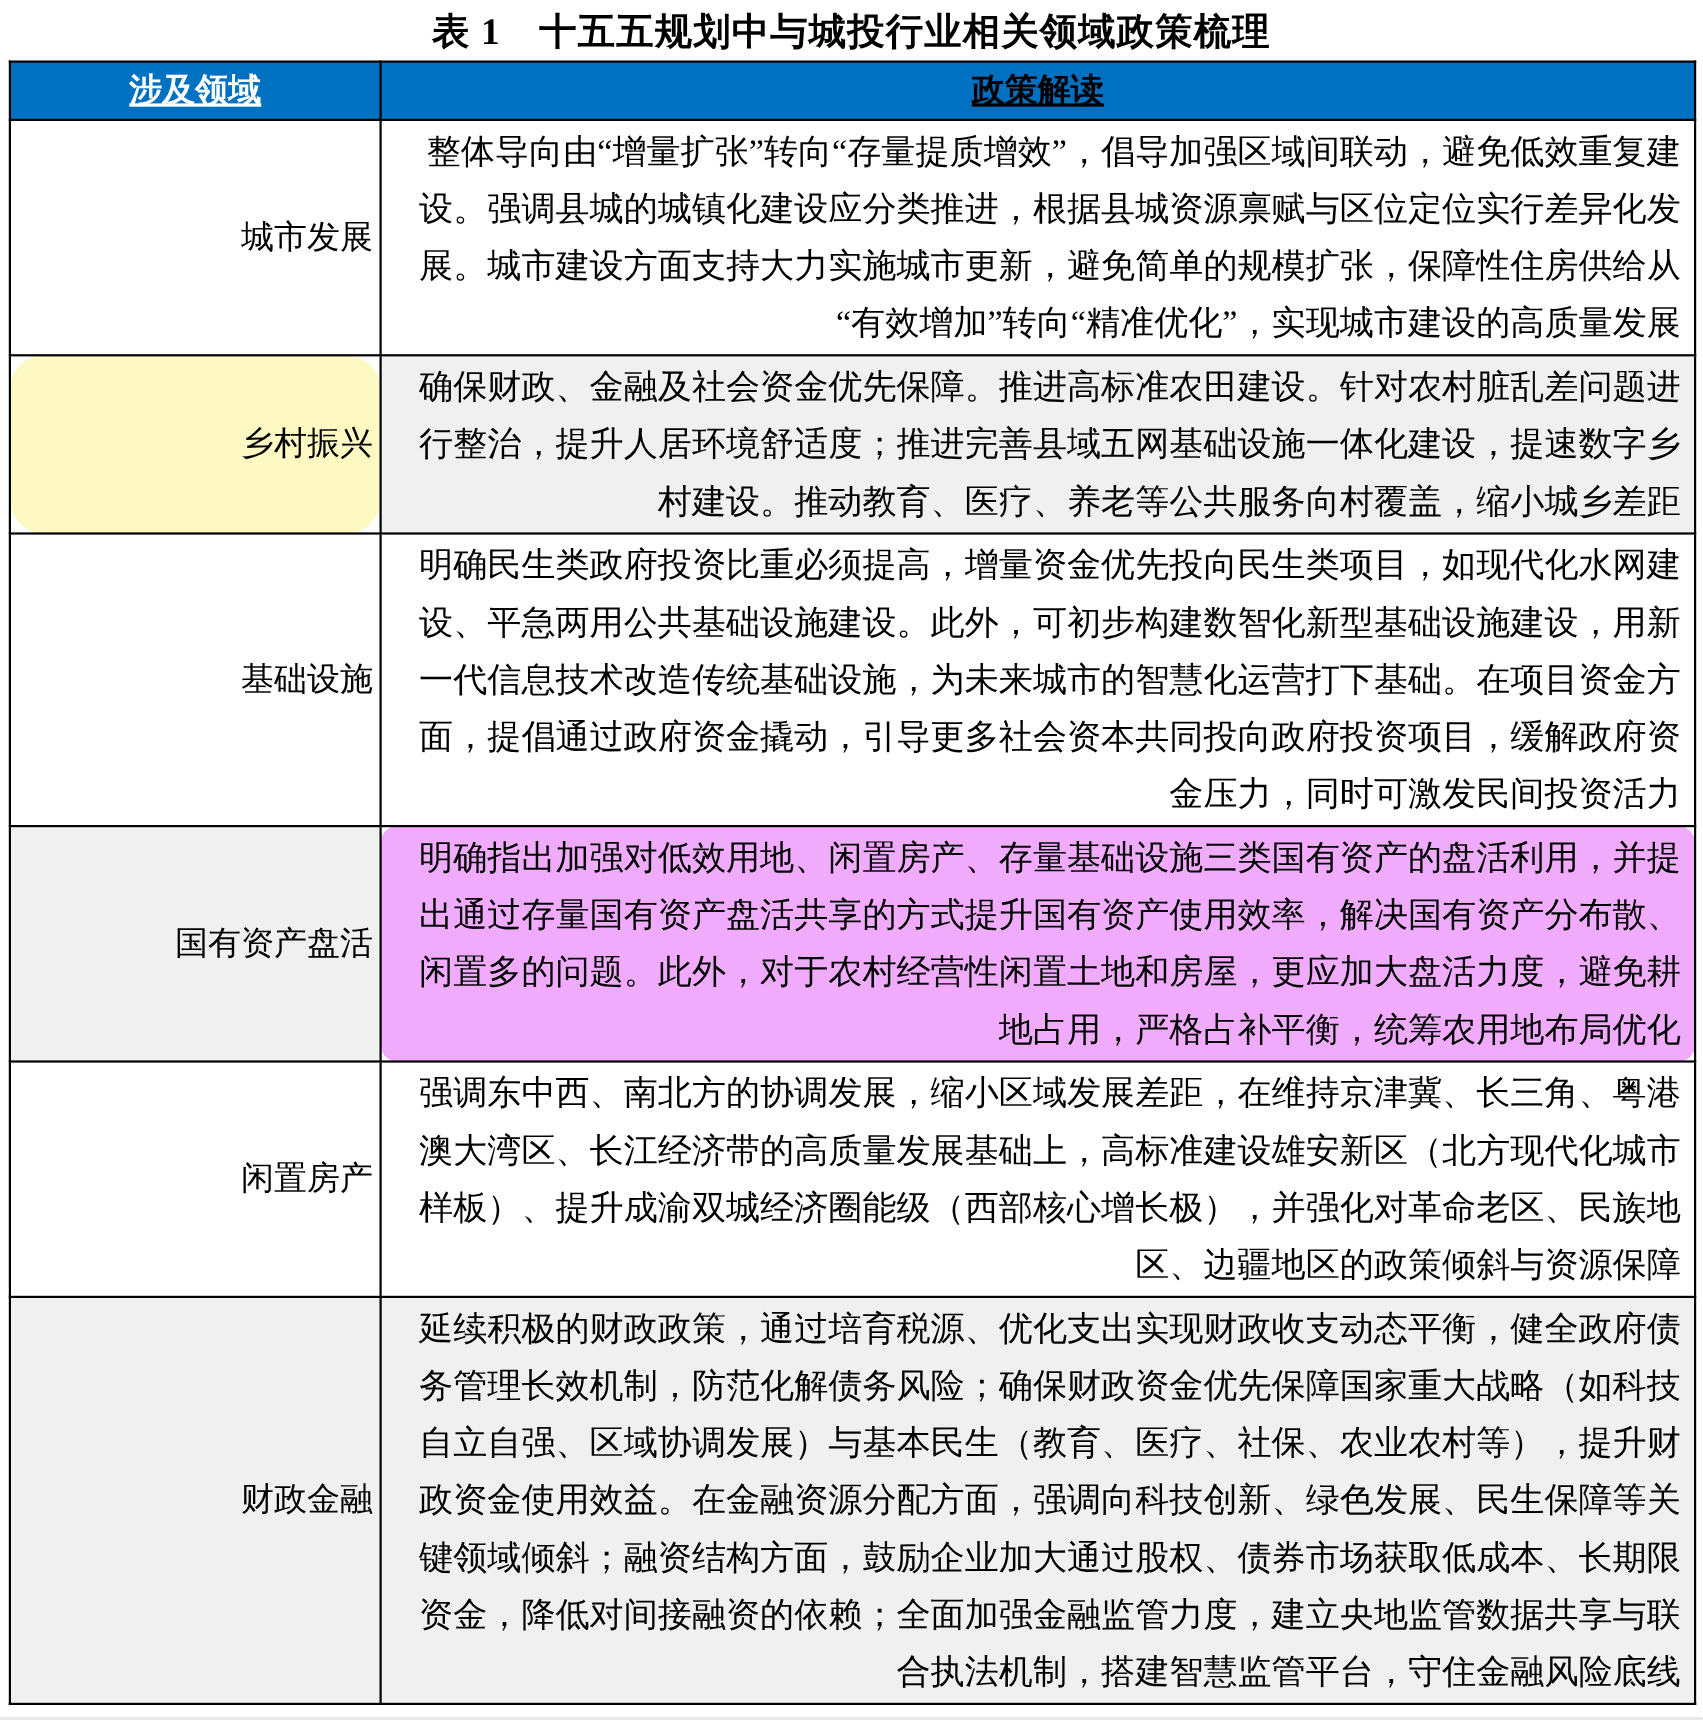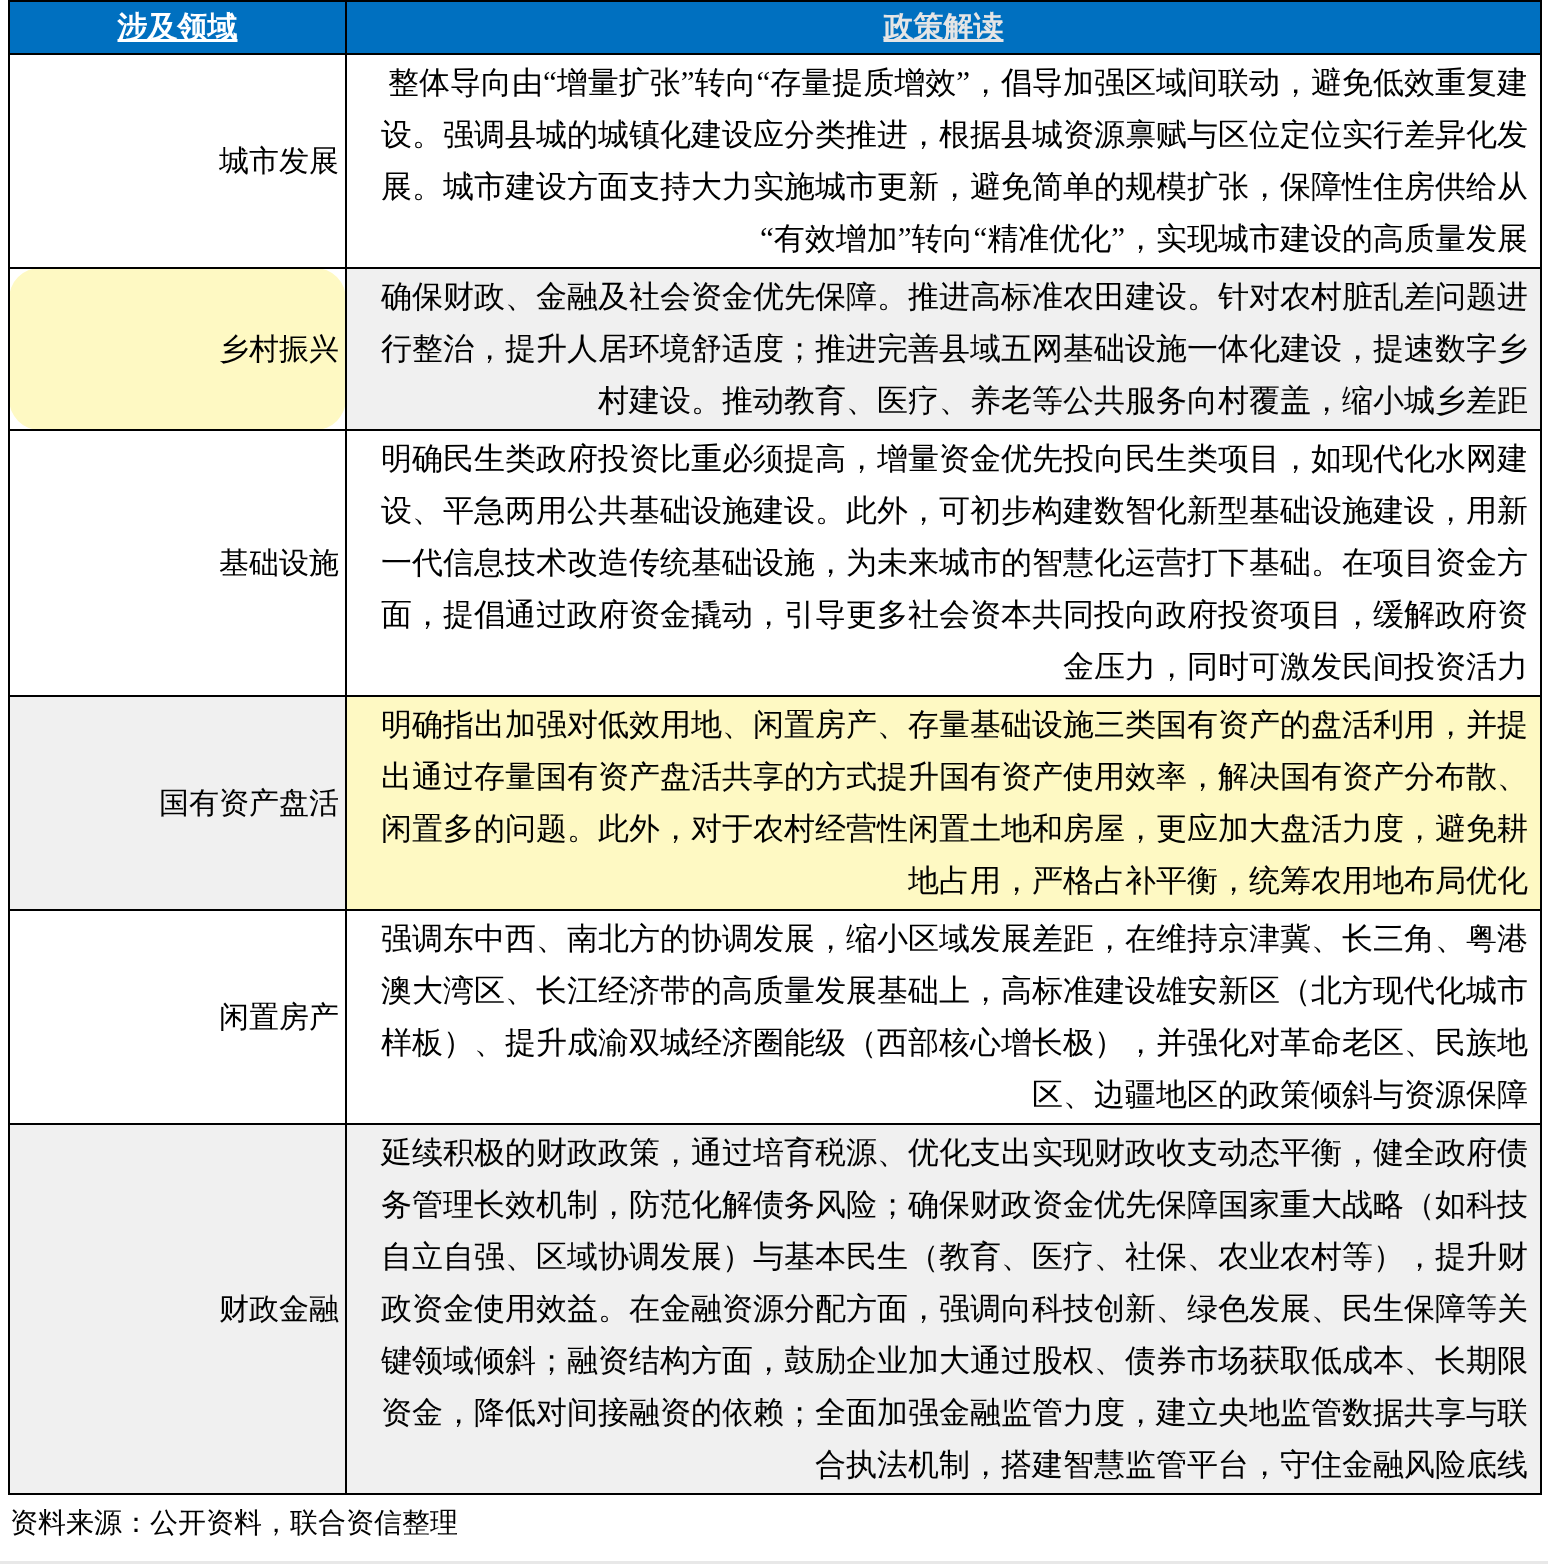"表 1 十五五规划中与城投行业相关领域政策梳理" div.doc-title { html: none -> <div>表 1 十五五规划中与城投行业相关领域政策梳理</div> }
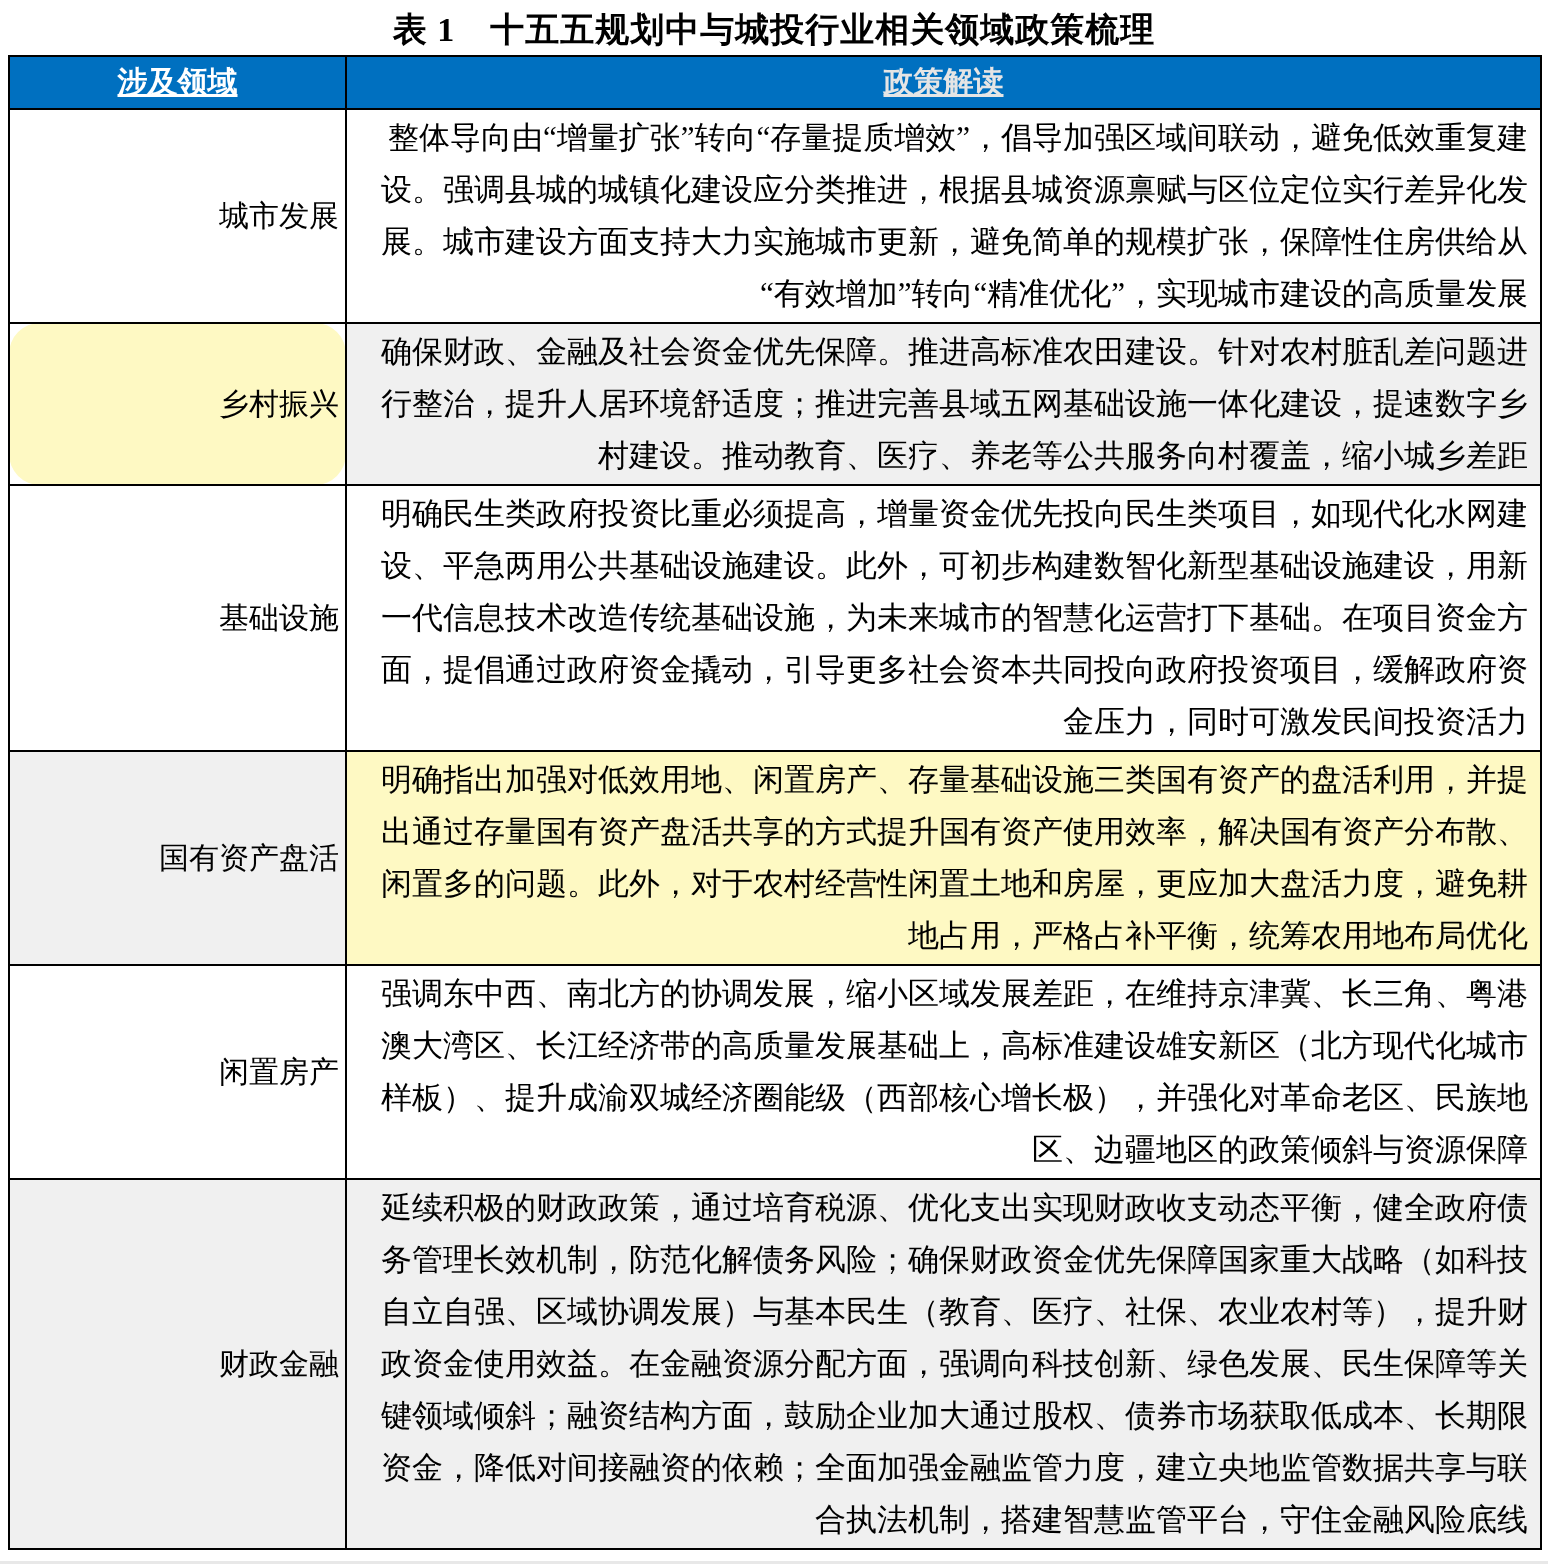"政策解读" th { color: #e5e5e5 -> #000000 }
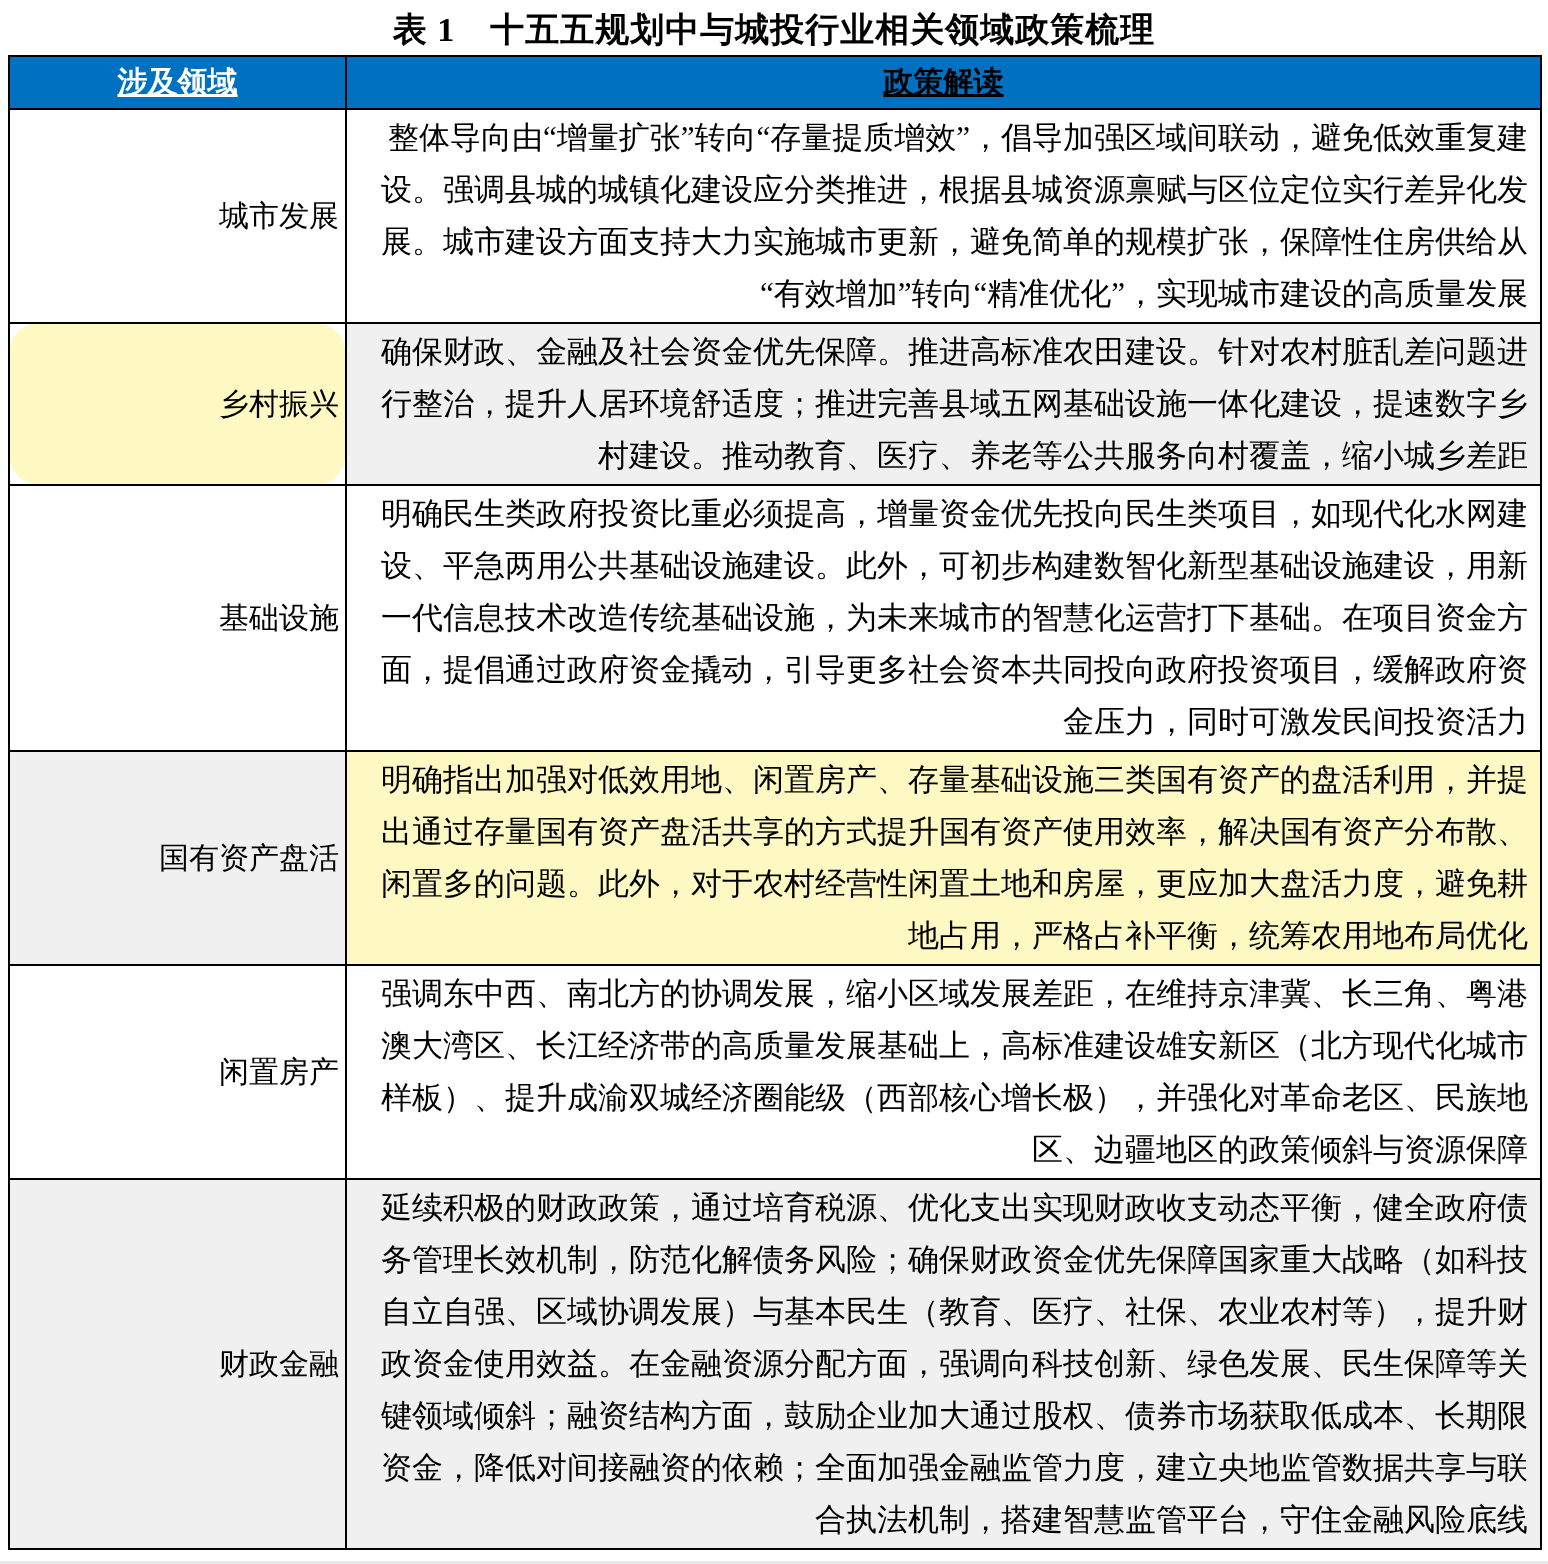"明确指出加强对低效用地、闲置房产、存量基础设施三类国有资产的盘活利用，并提出通过" td.policy-cell { background: #fef9c3 -> #f0abfc; border-radius: none -> 15px }
